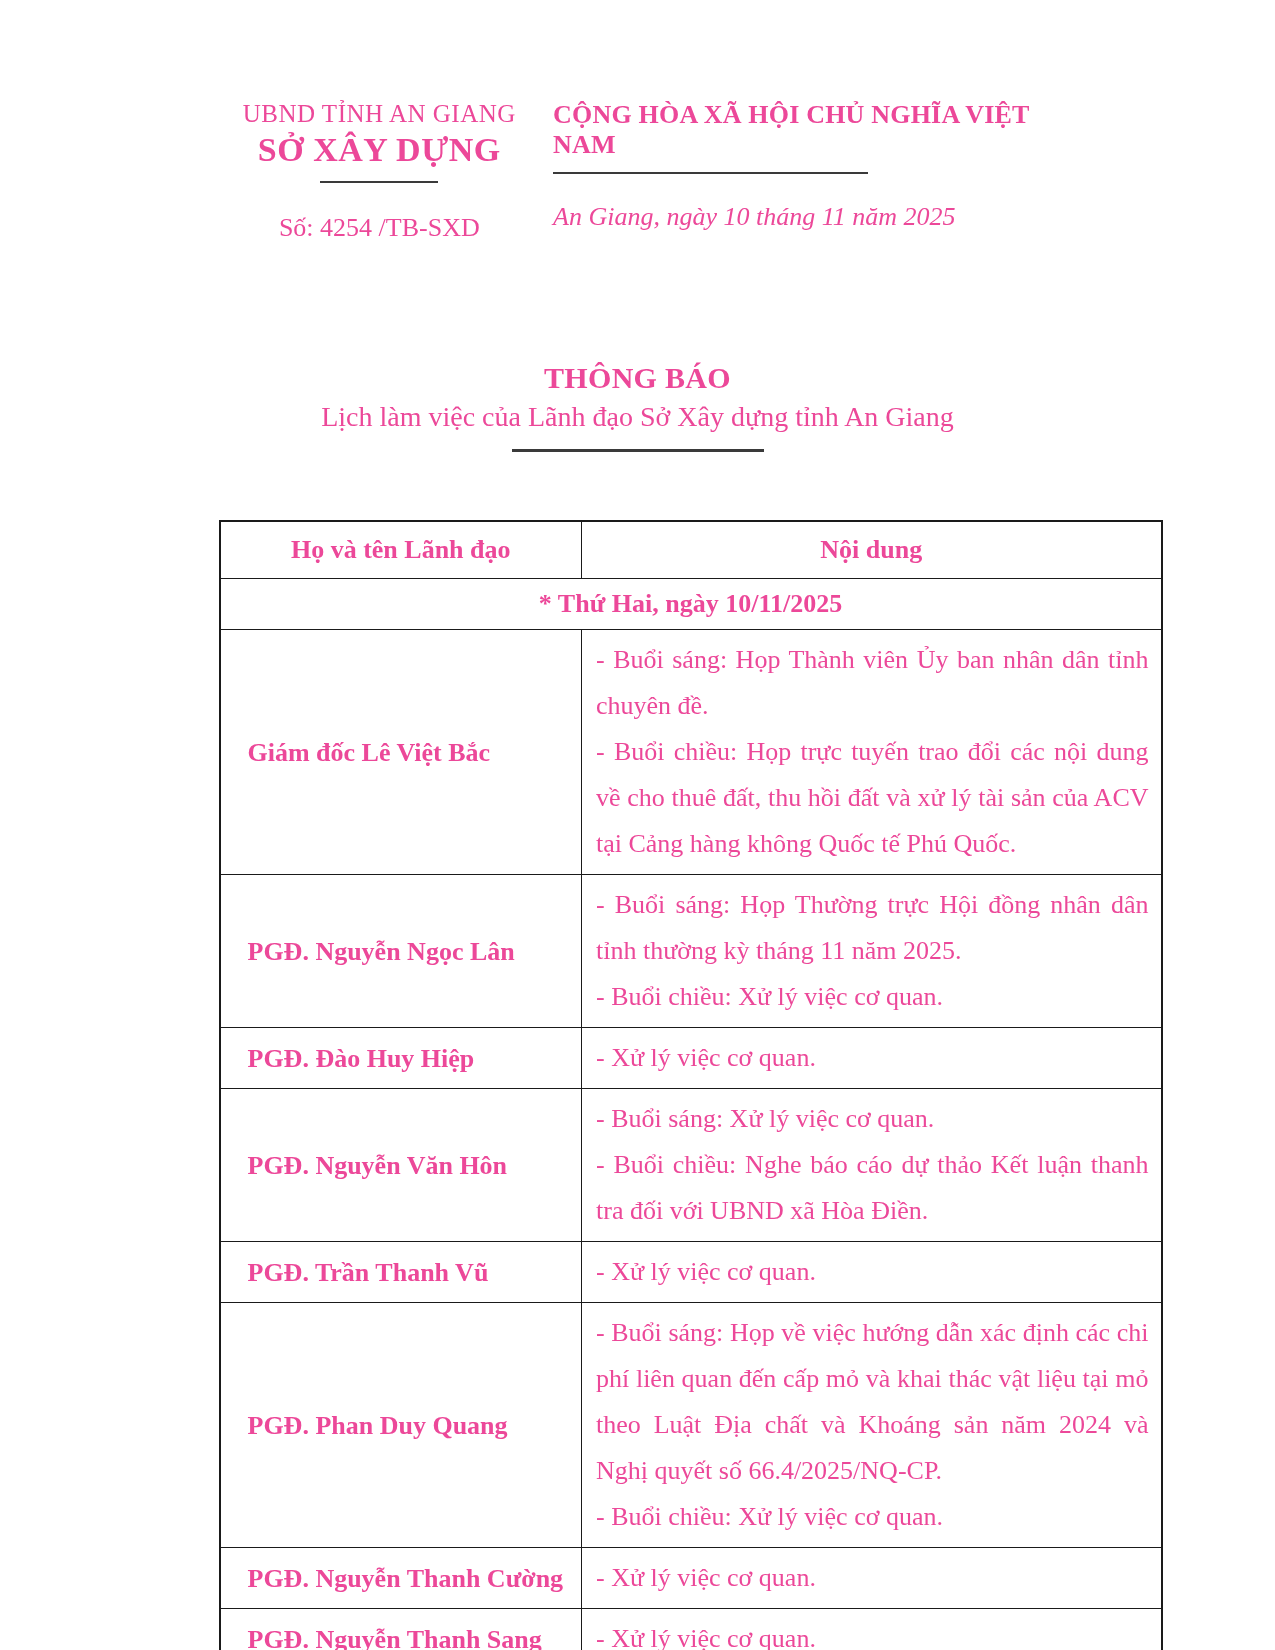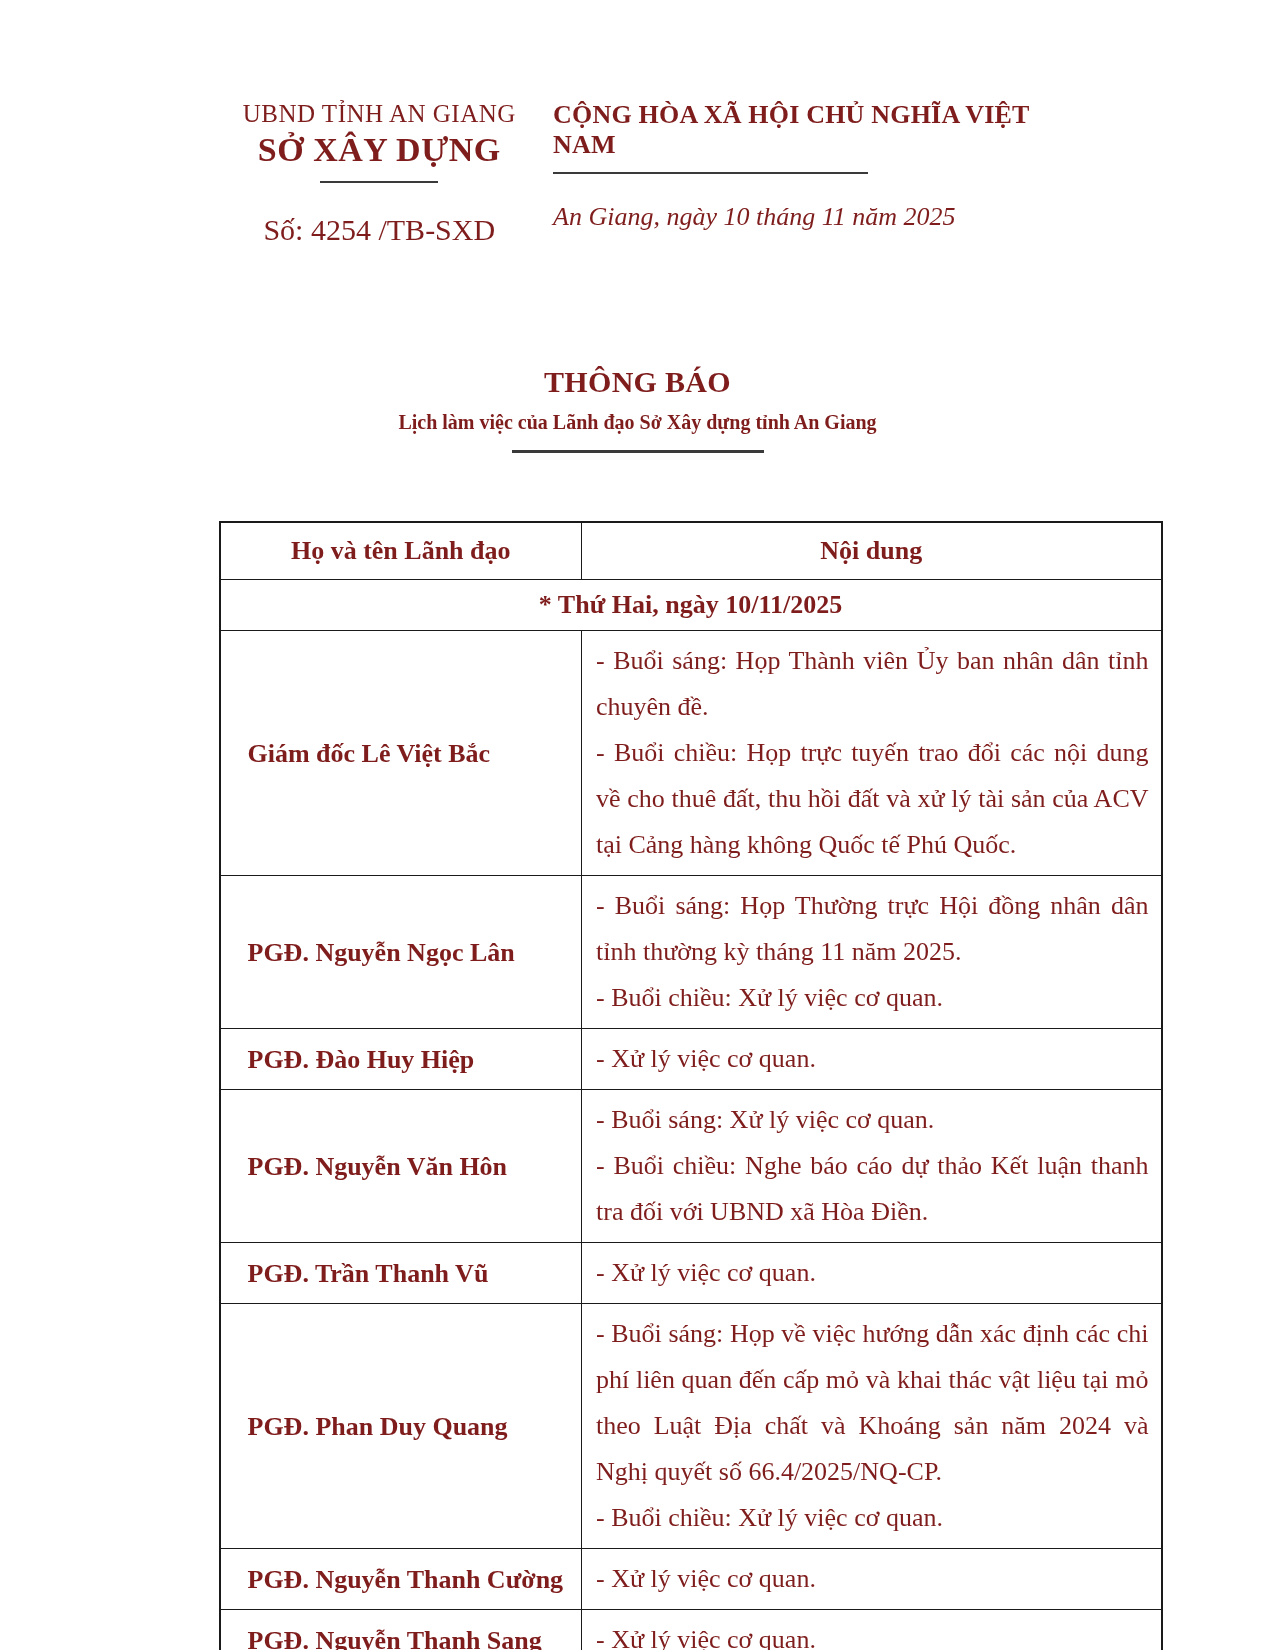"UBND TỈNH AN GIANG" .page { color: #7f1d1d -> #ec4899 }
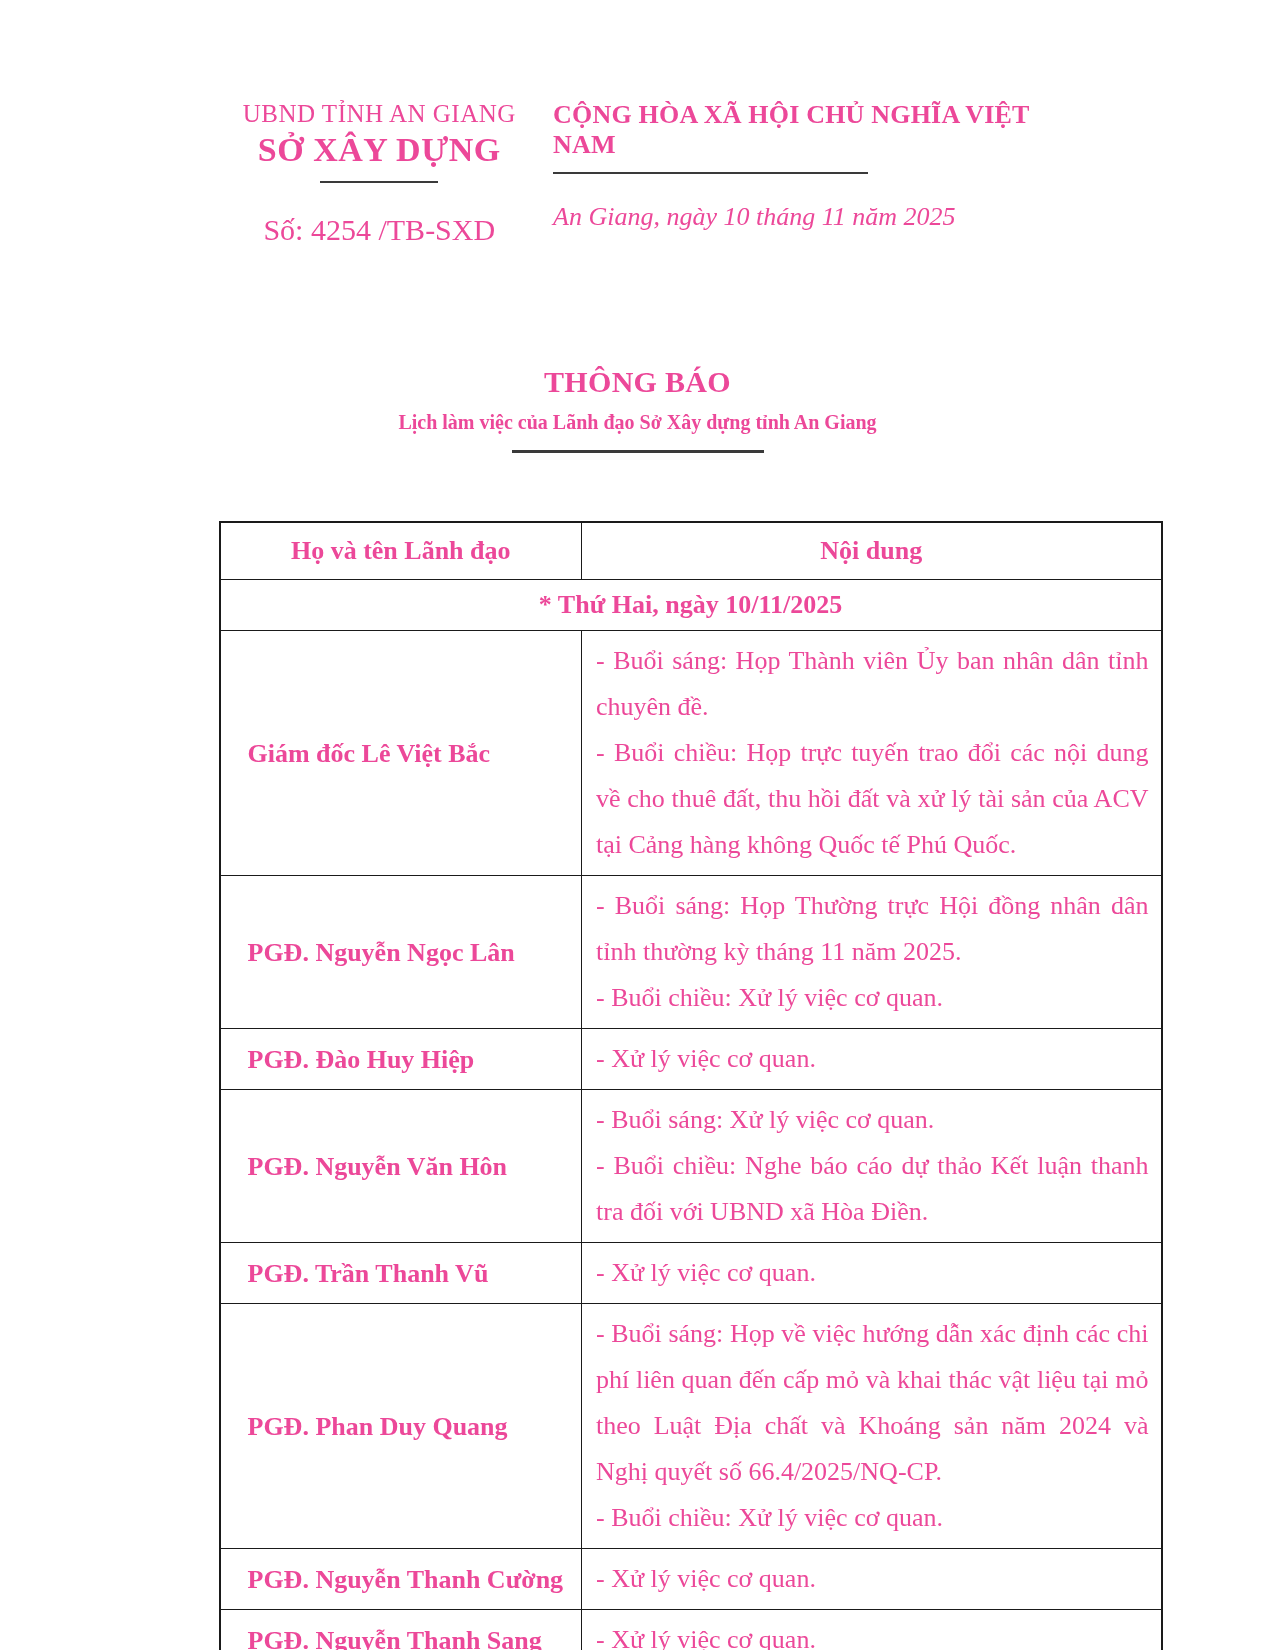"Số: 4254 /TB-SXD" .doc-number { font-size: 30px -> 26px }
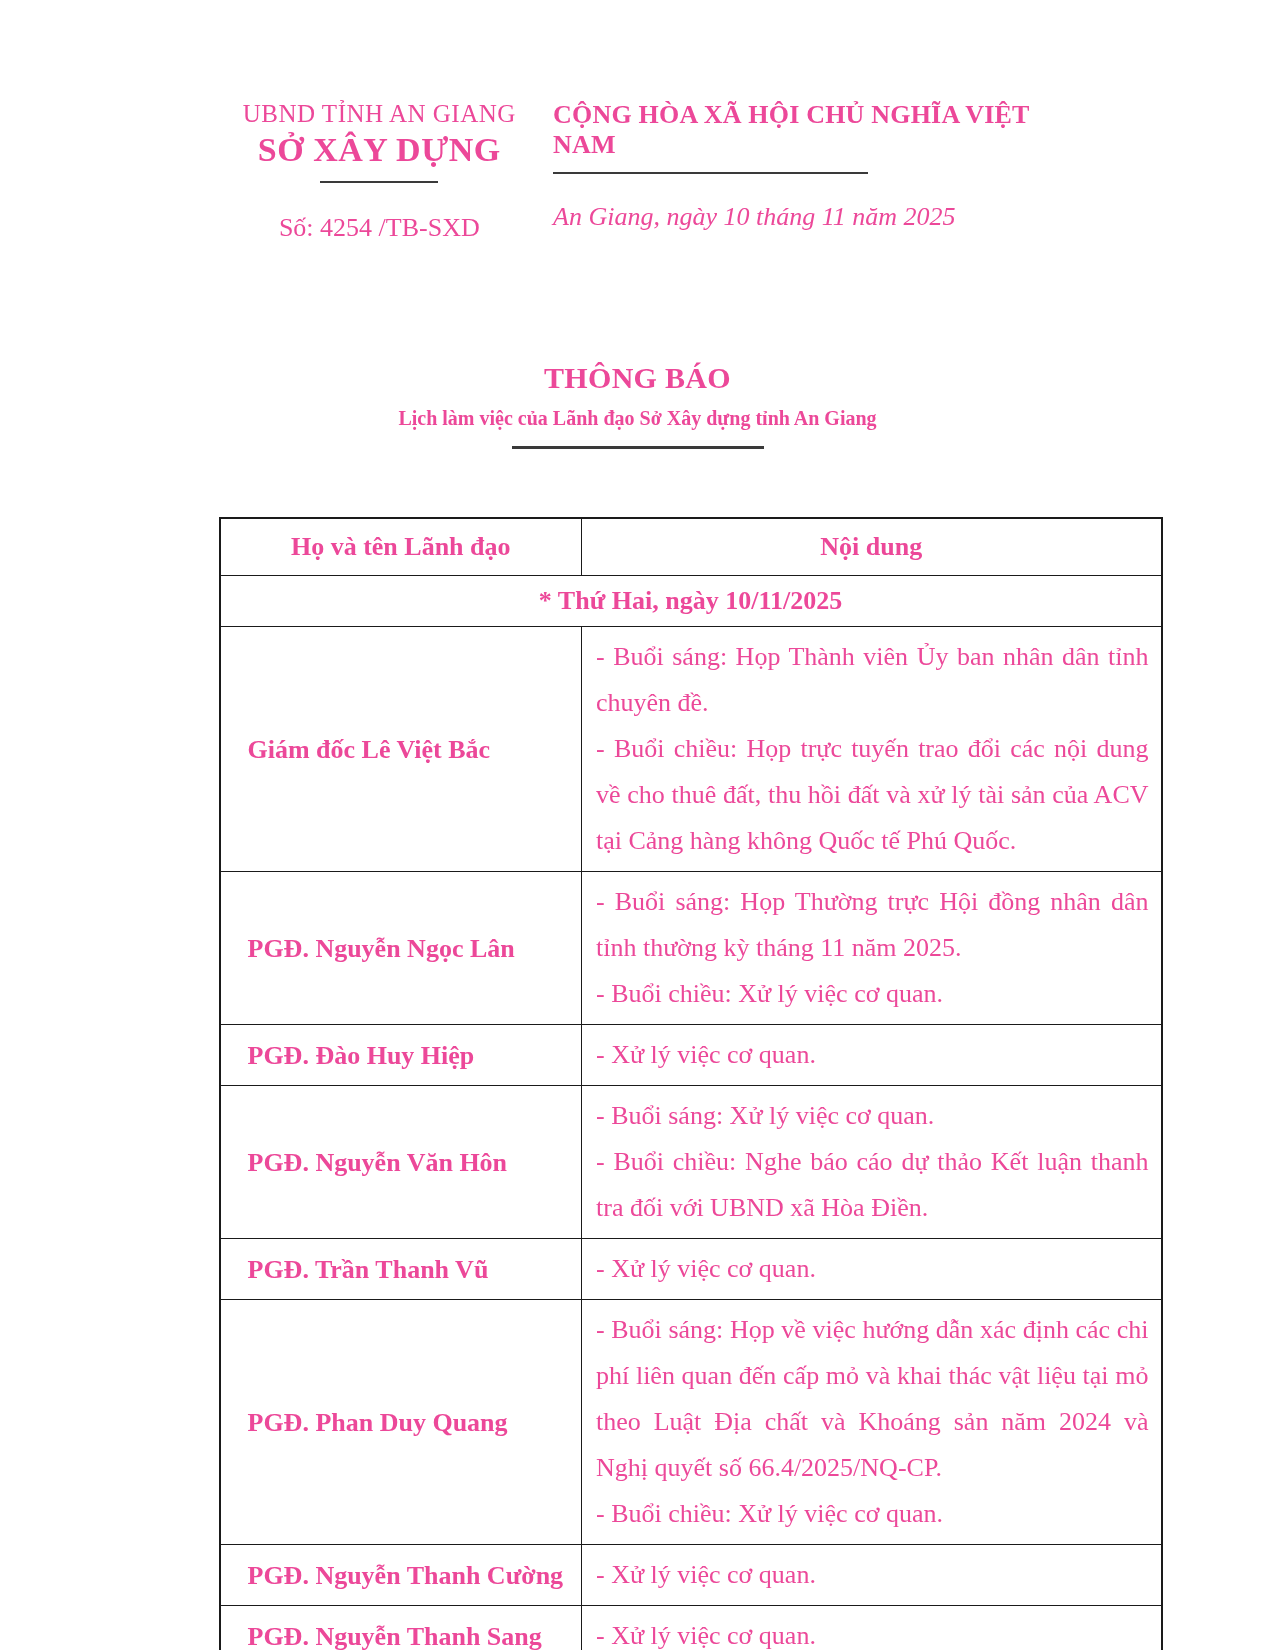"Lịch làm việc của Lãnh" .title-sub { font-size: 20px -> 28px; font-weight: bold -> normal; margin-top: 12px -> 6px }
